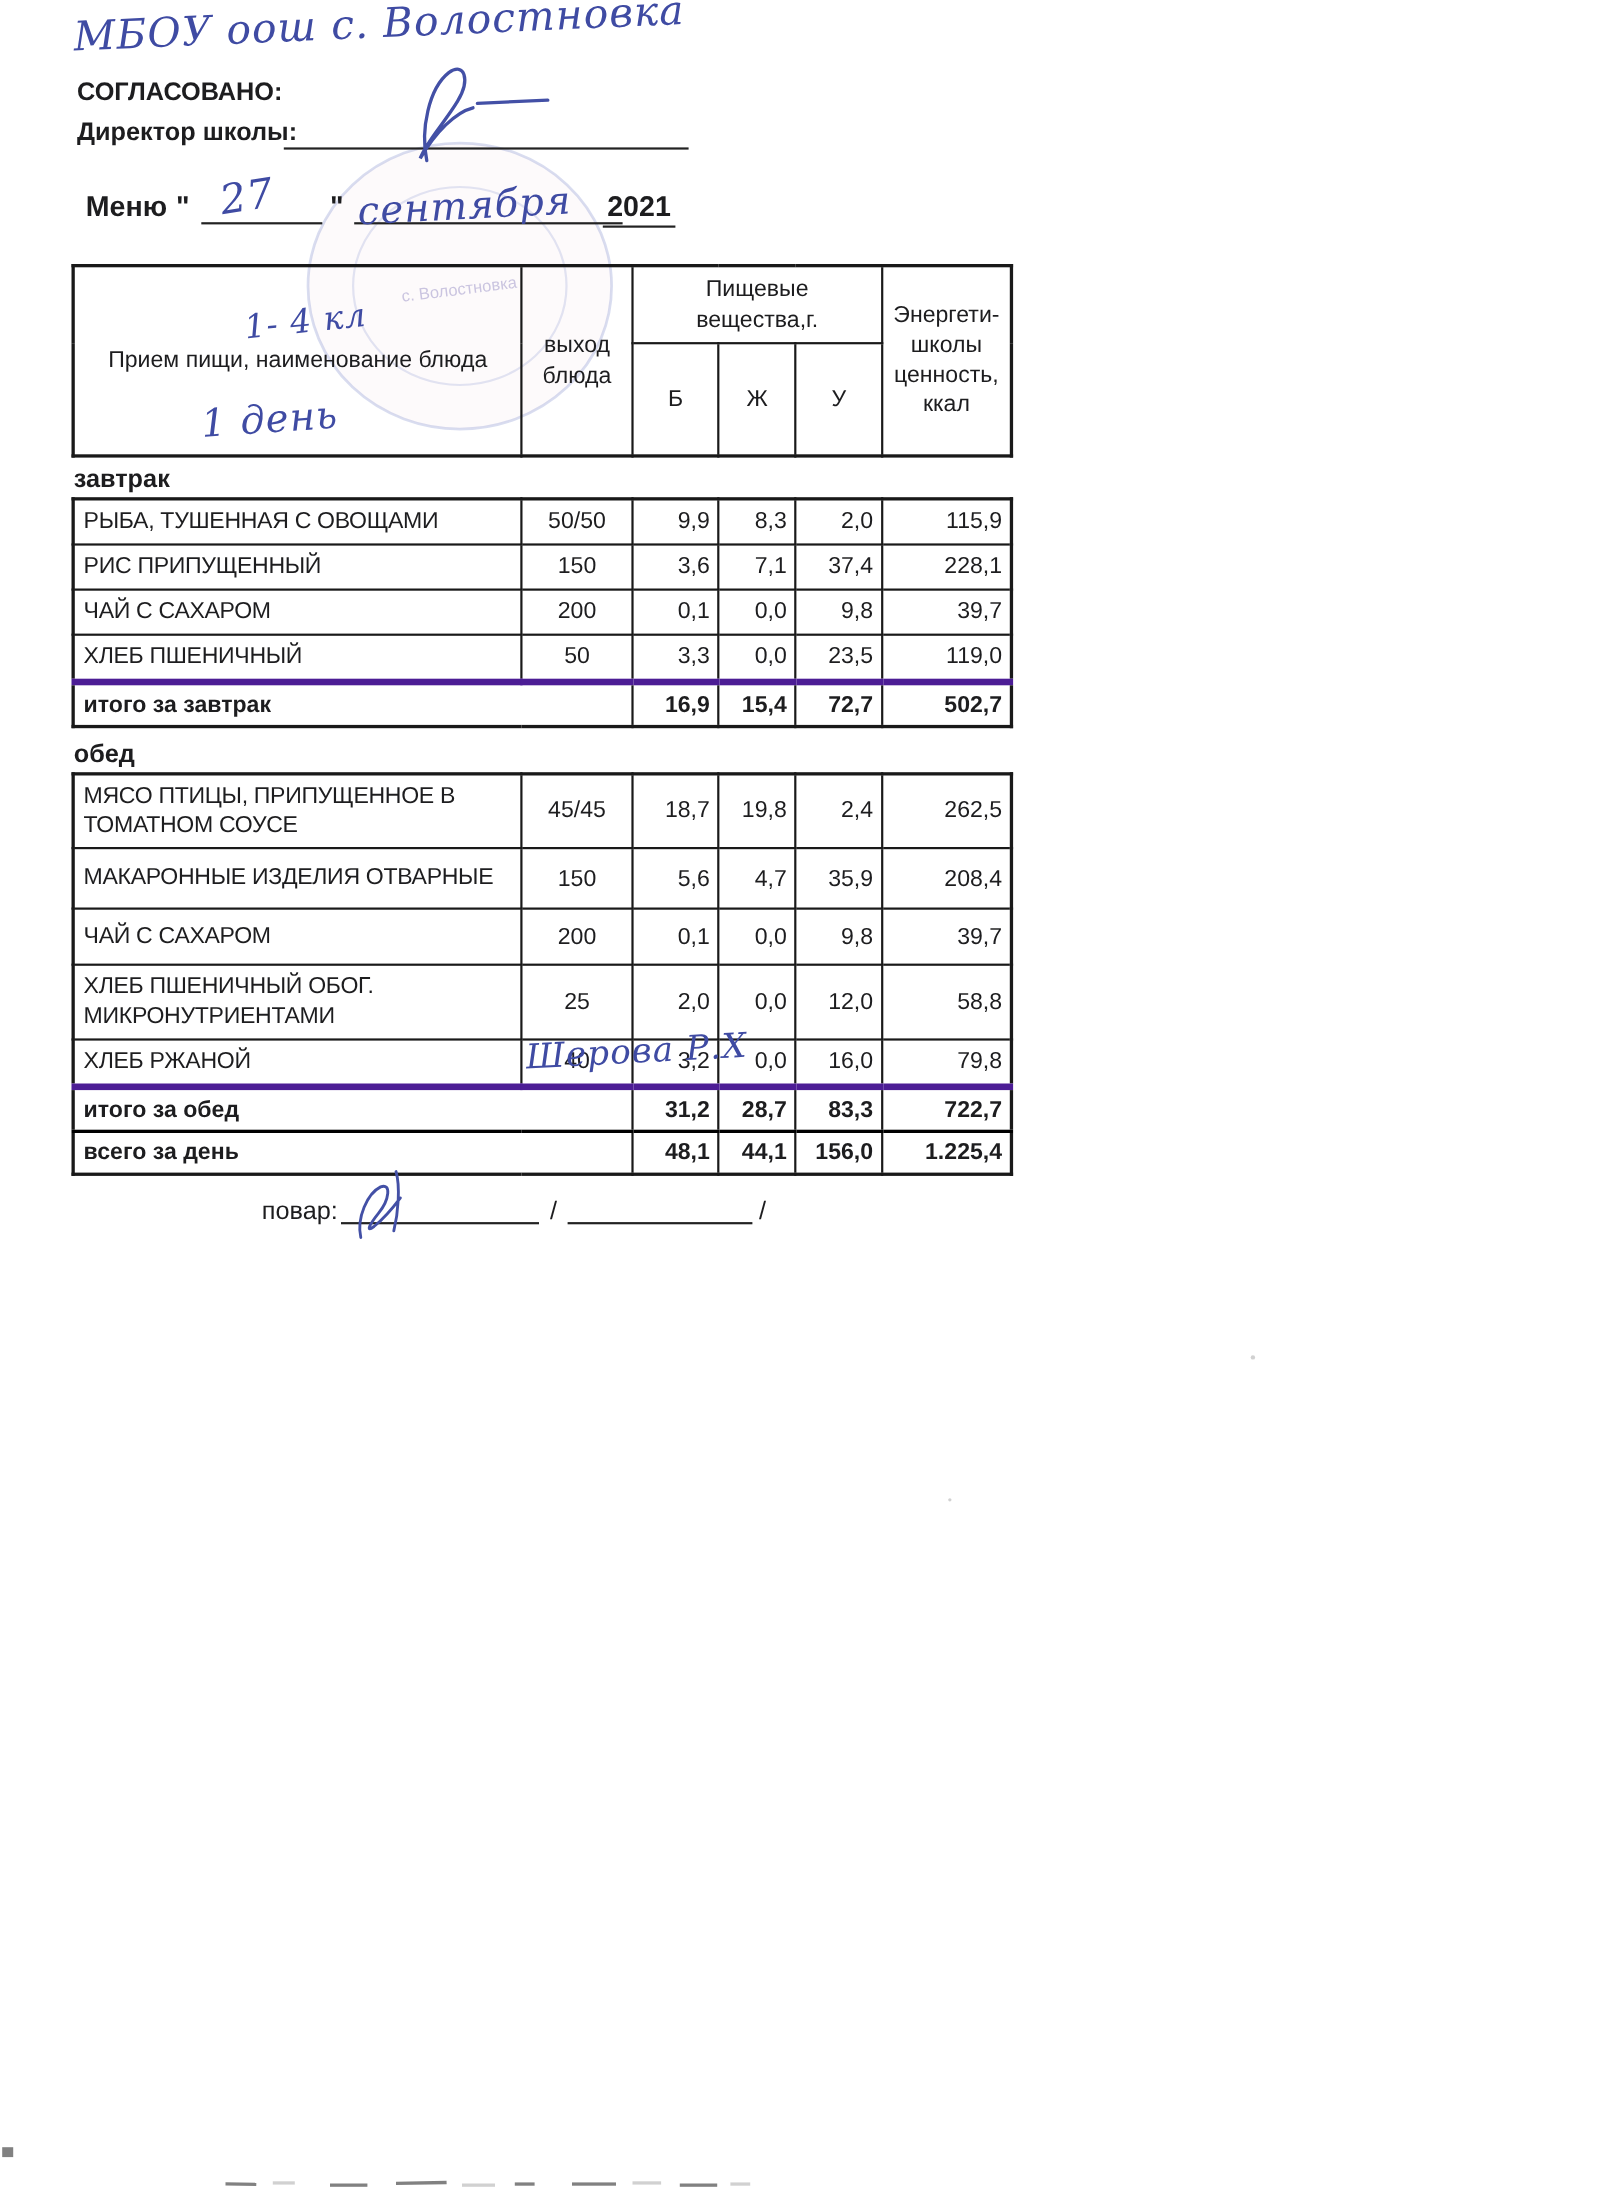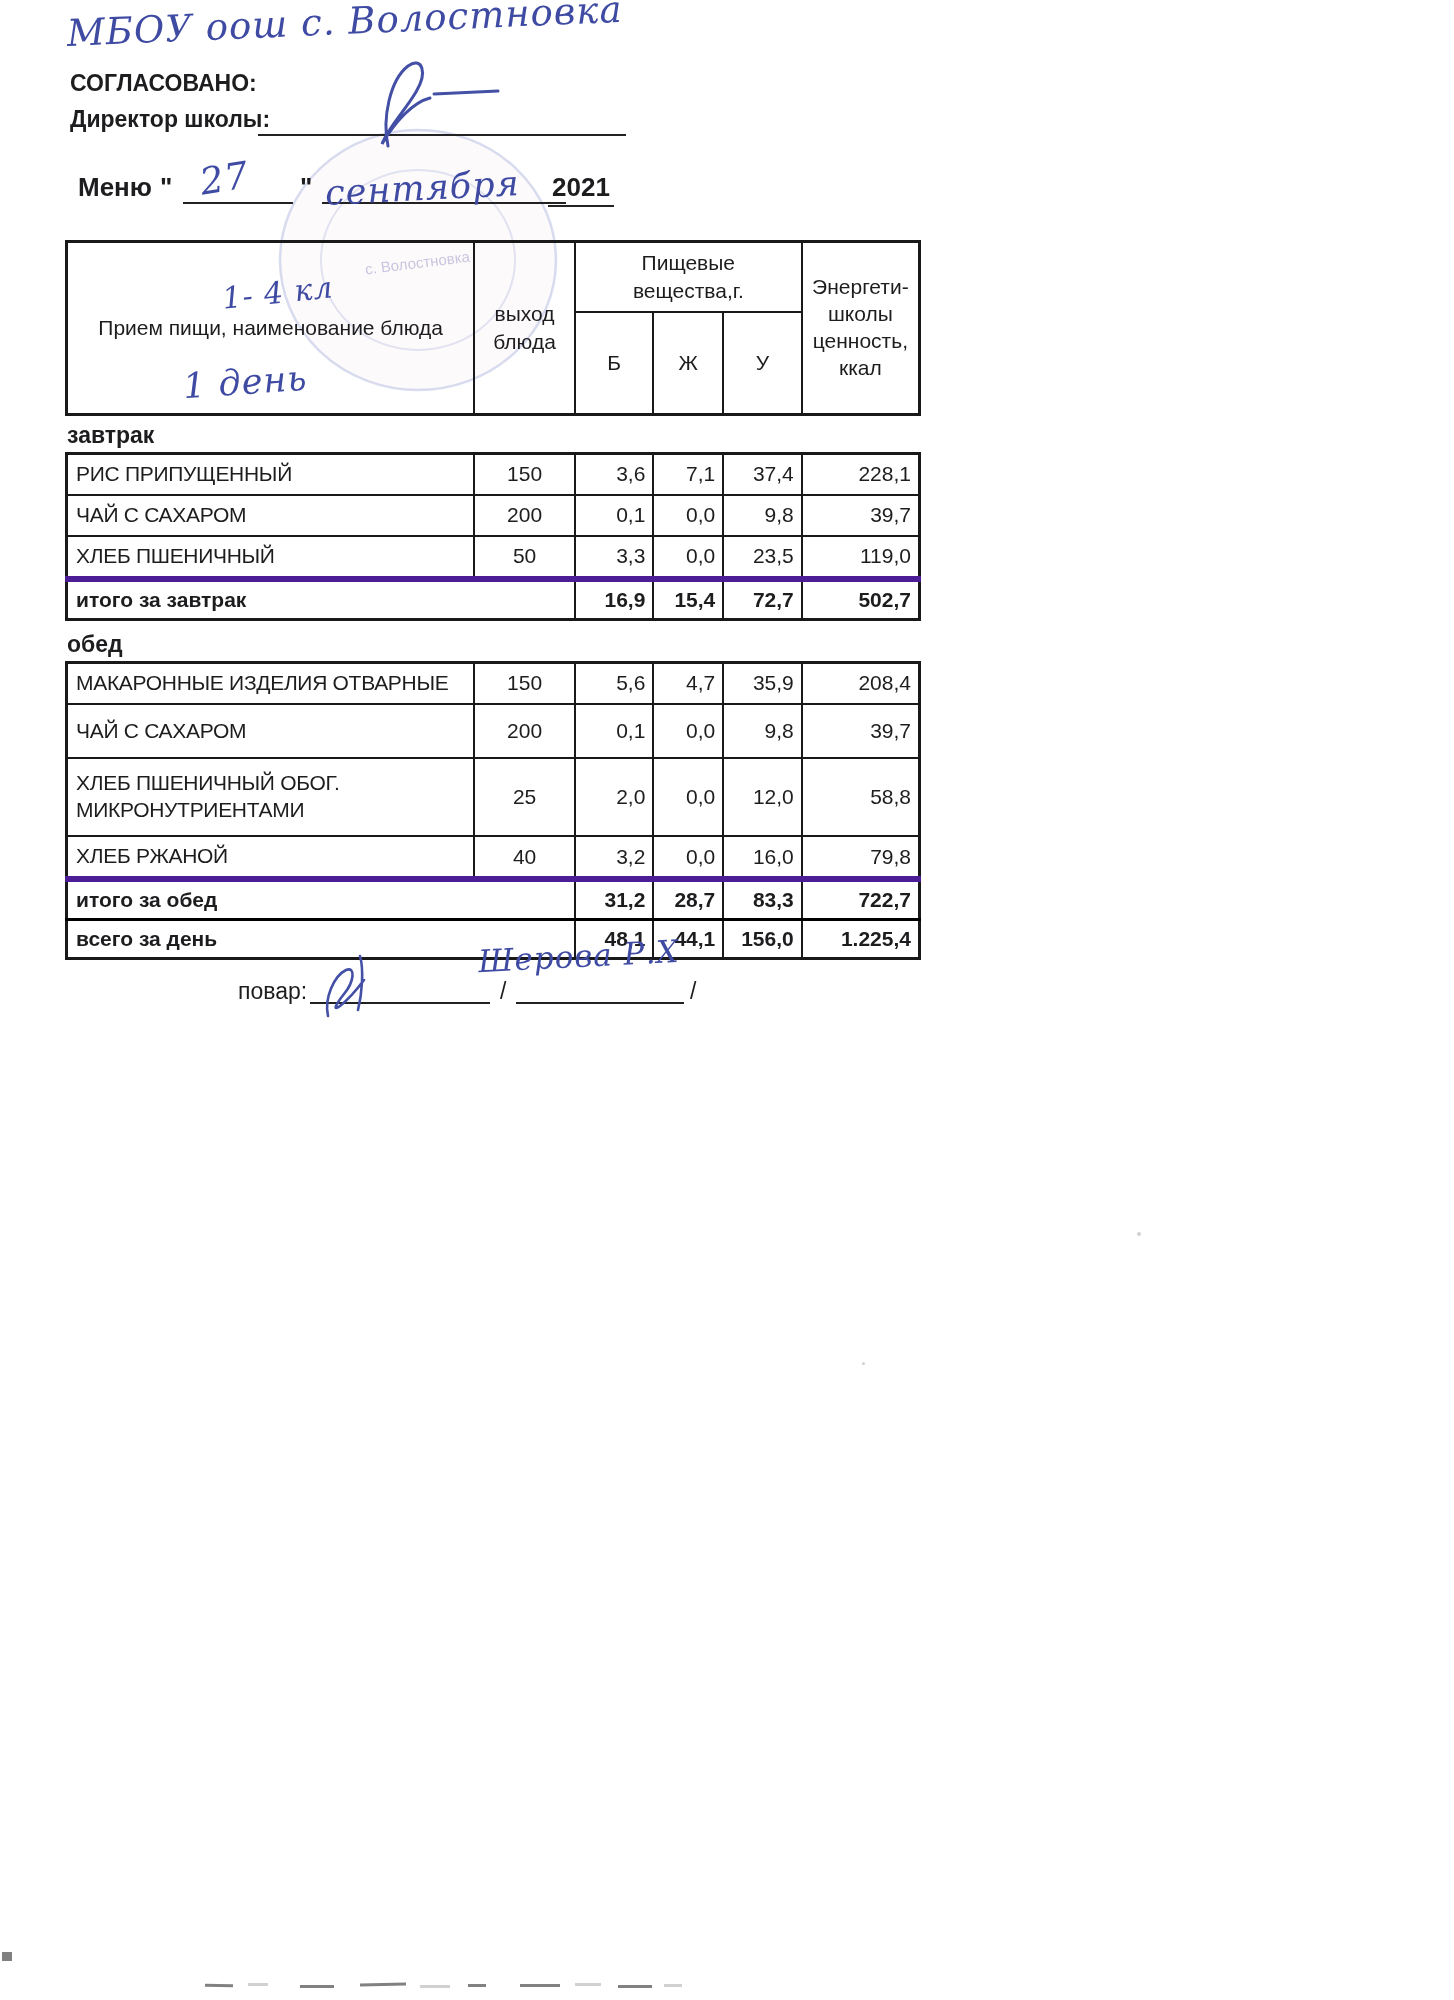"РЫБА, ТУШЕННАЯ С ОВОЩАМИ" tr { html: none -> <tr> <td>РЫБА, ТУШЕННАЯ С ОВОЩАМИ</td> <td>50/50</td> <td>9,9</td> <td>8,3</td> <td>2,0</td> <td>115,9</td> </tr> }
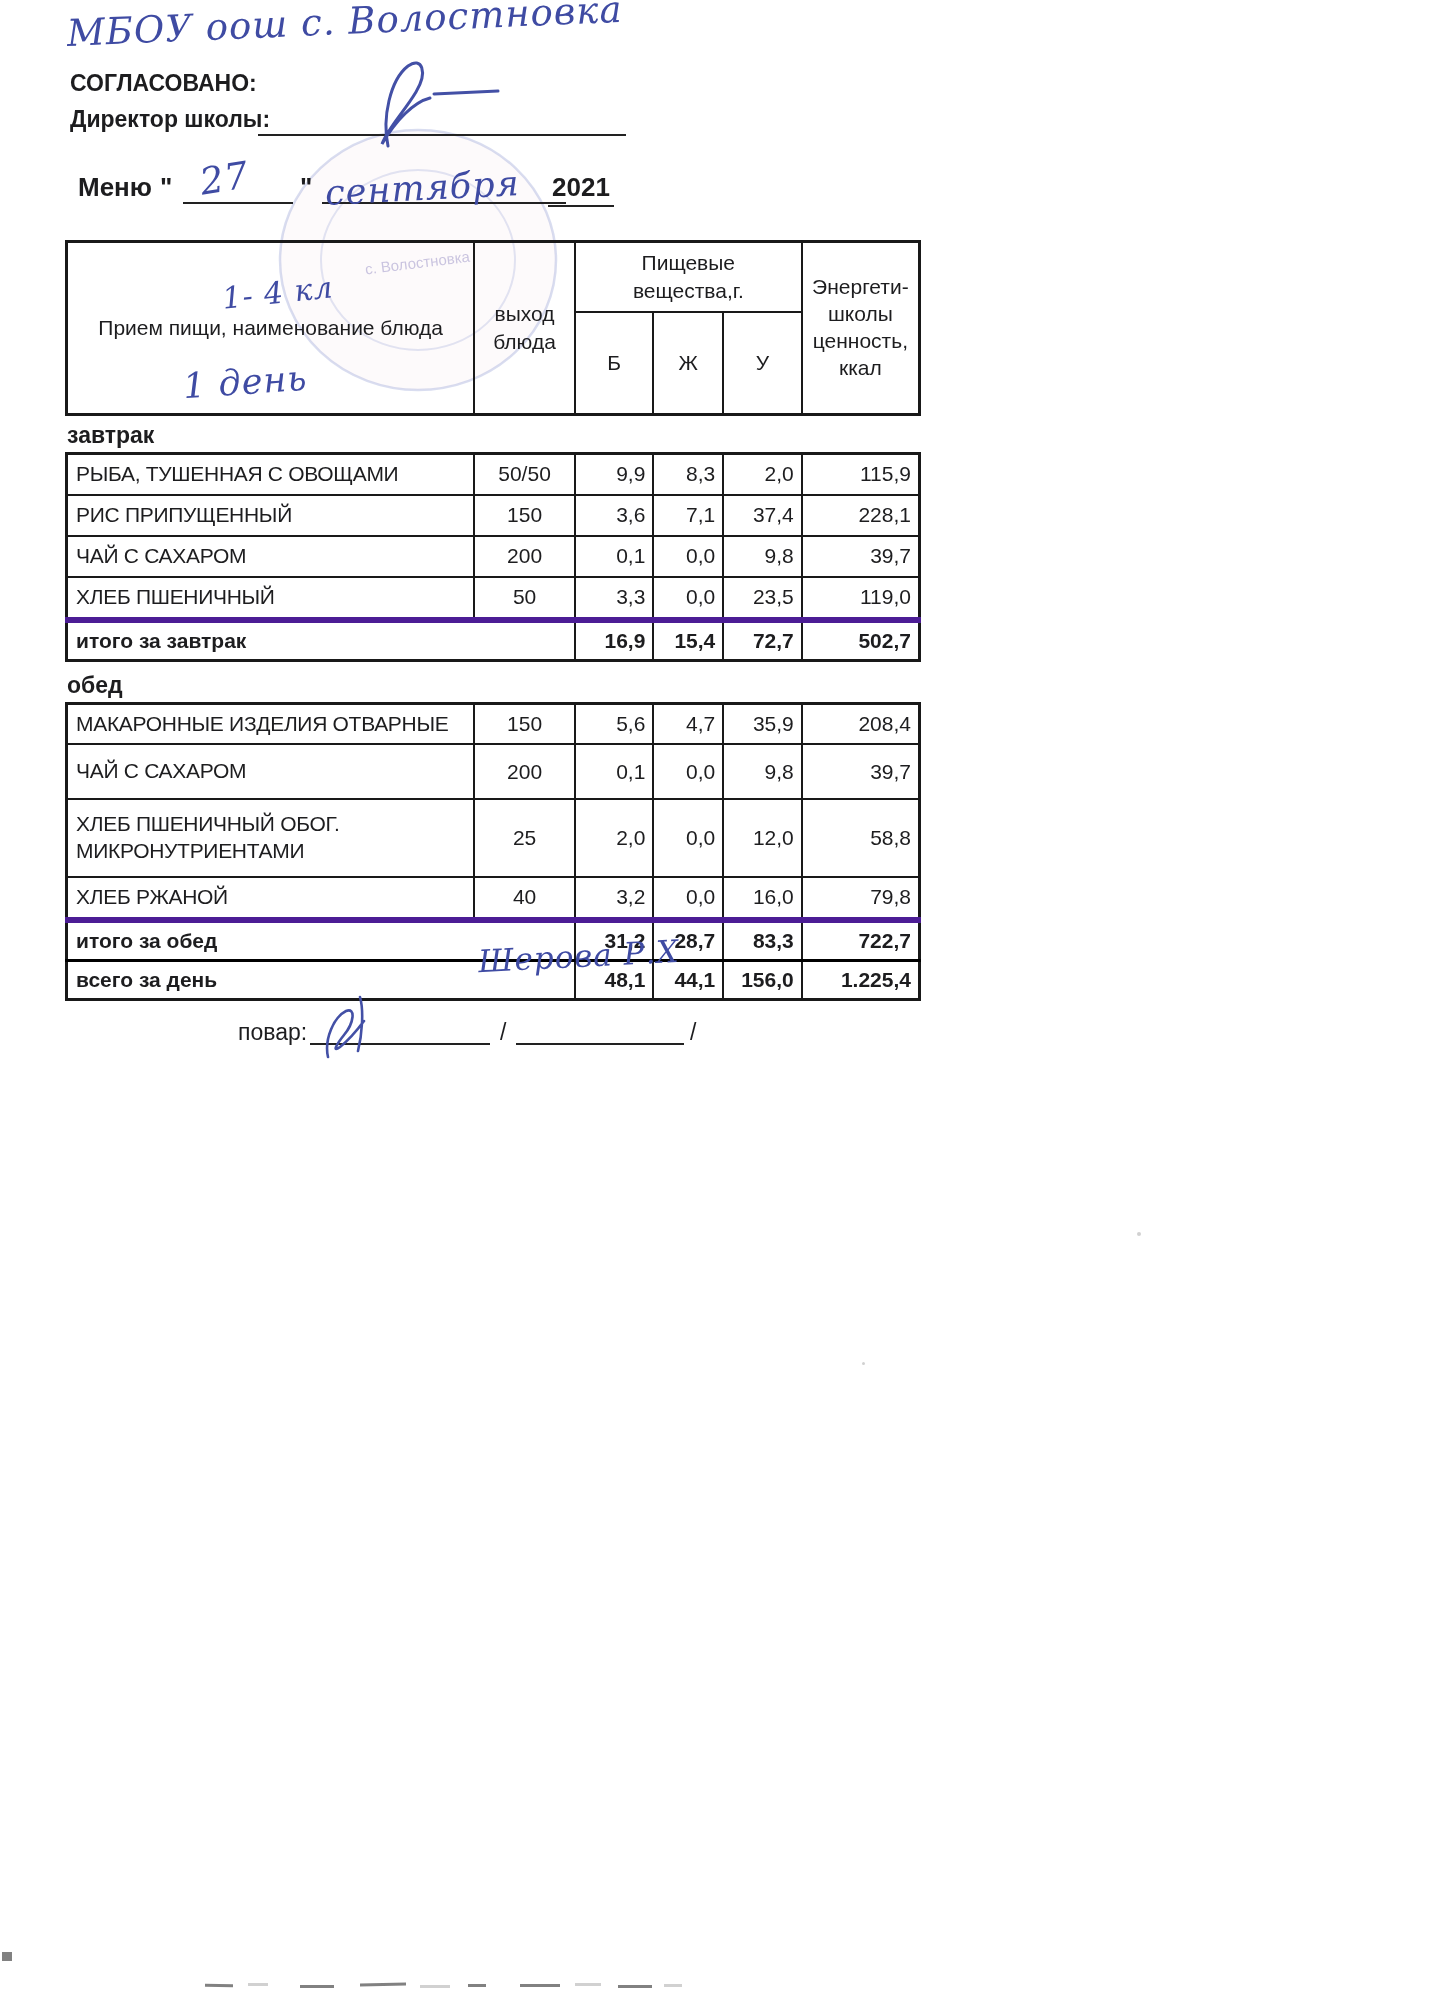"МЯСО ПТИЦЫ, ПРИПУЩЕННОЕ В ТОМАТНОМ" tr { html: none -> <tr> <td>МЯСО ПТИЦЫ, ПРИПУЩЕННОЕ В ТОМАТНОМ СОУСЕ</td> <td>45/45</td> <td>18,7</td> <td>19,8</td> <td>2,4</td> <td>262,5</td> </tr> }
